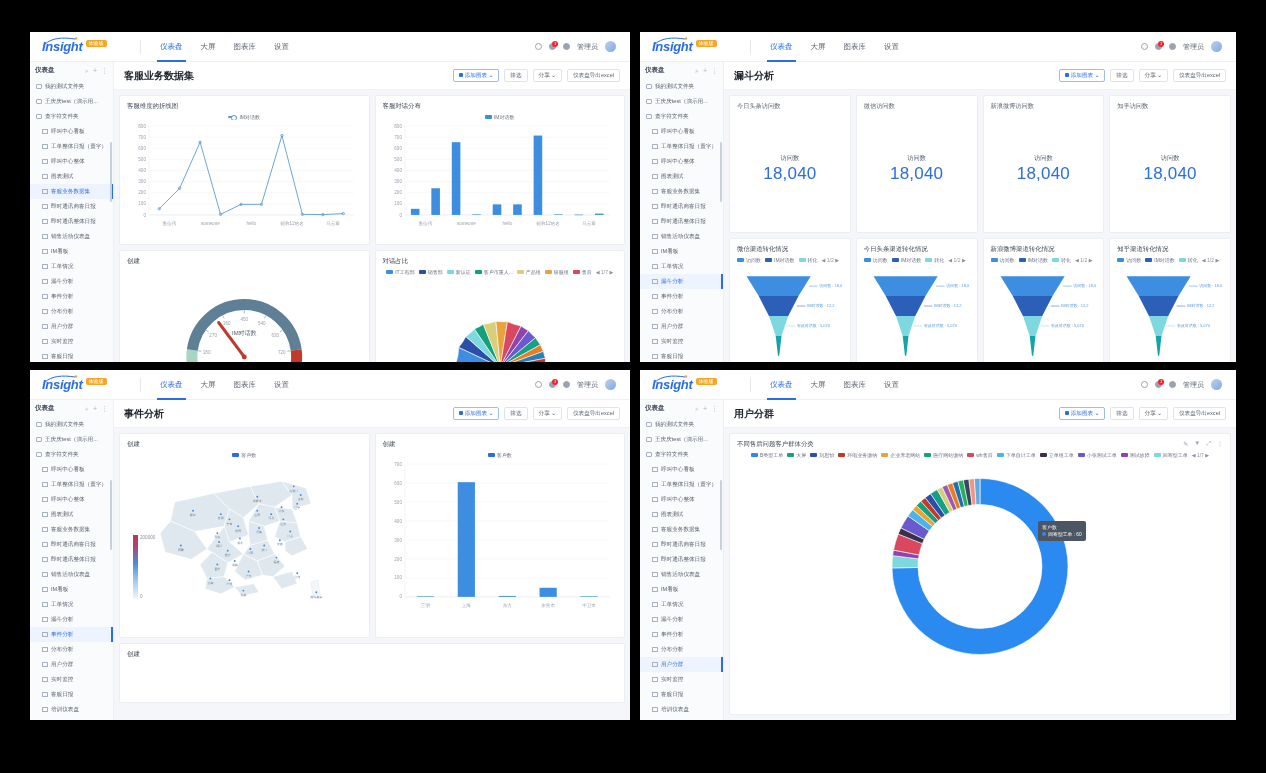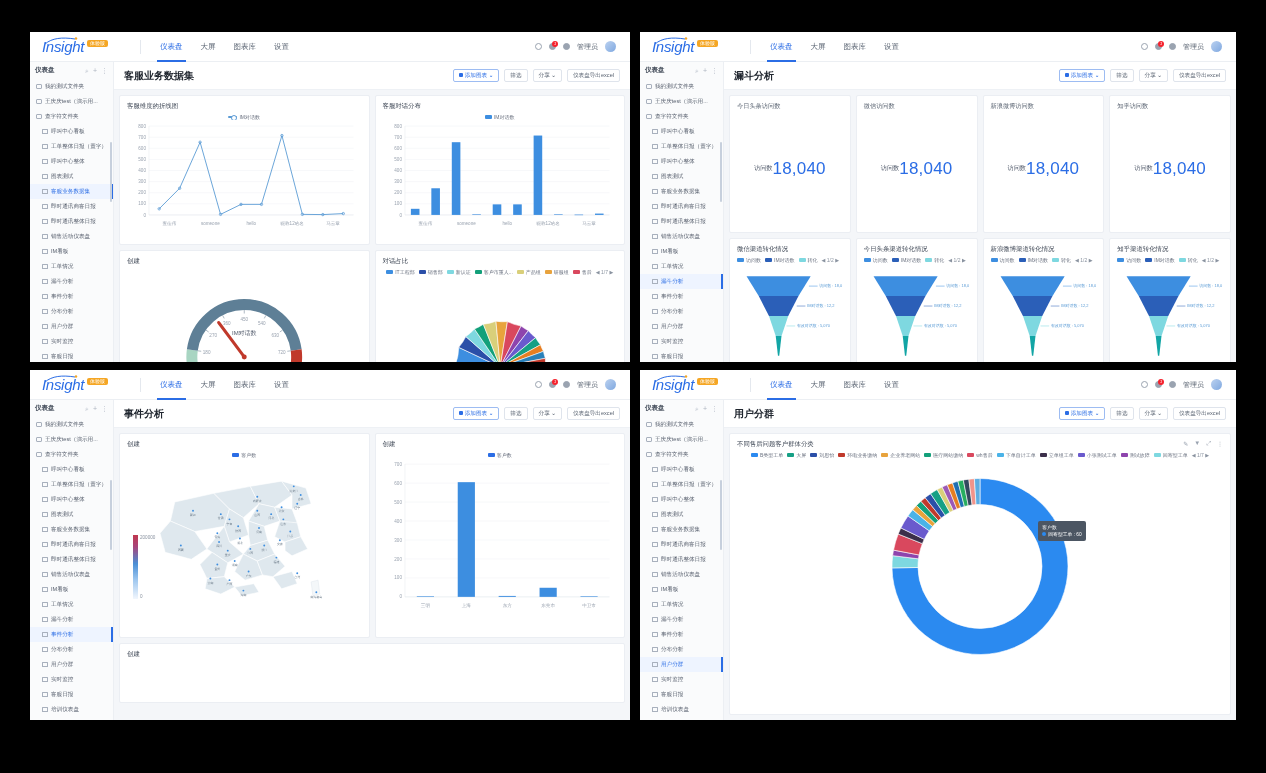"Insight" .logo-text { font-size: 15px -> 13px; font-weight: normal -> bold }
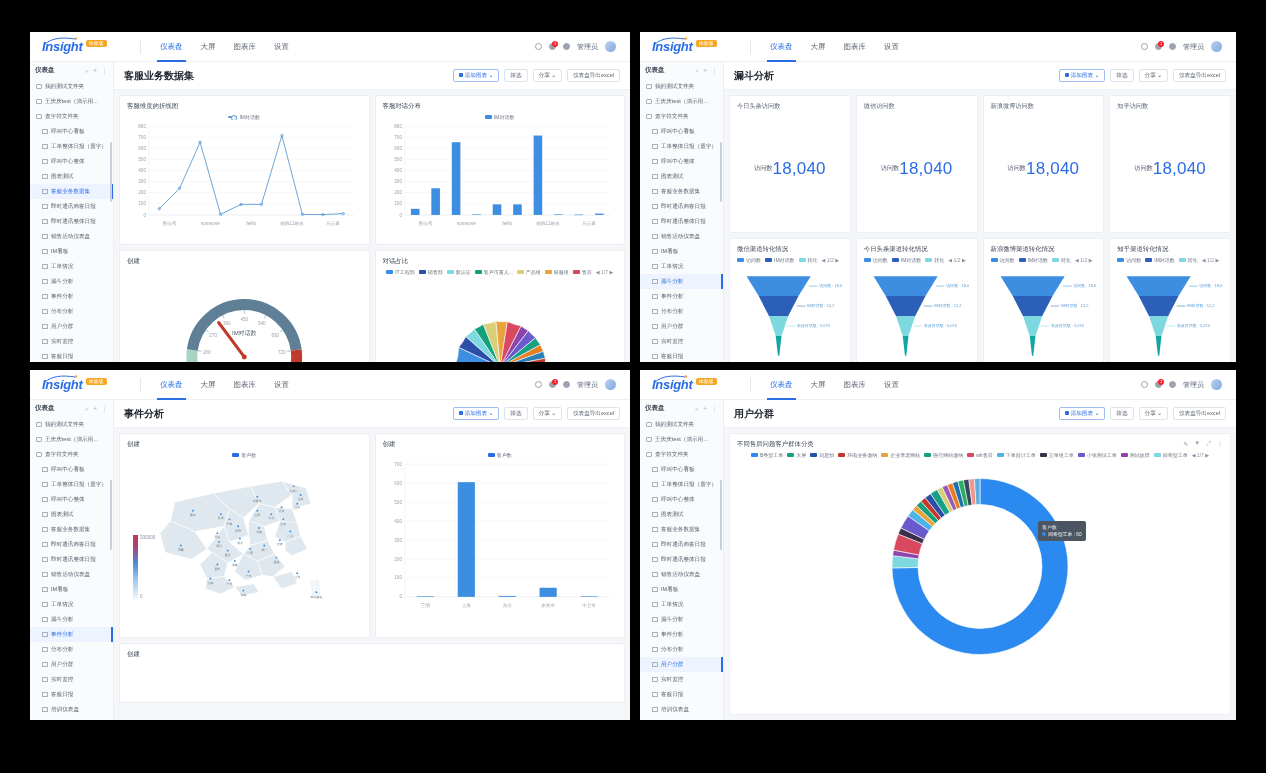"18,040" .kpi-body { flex-direction: row -> column }
